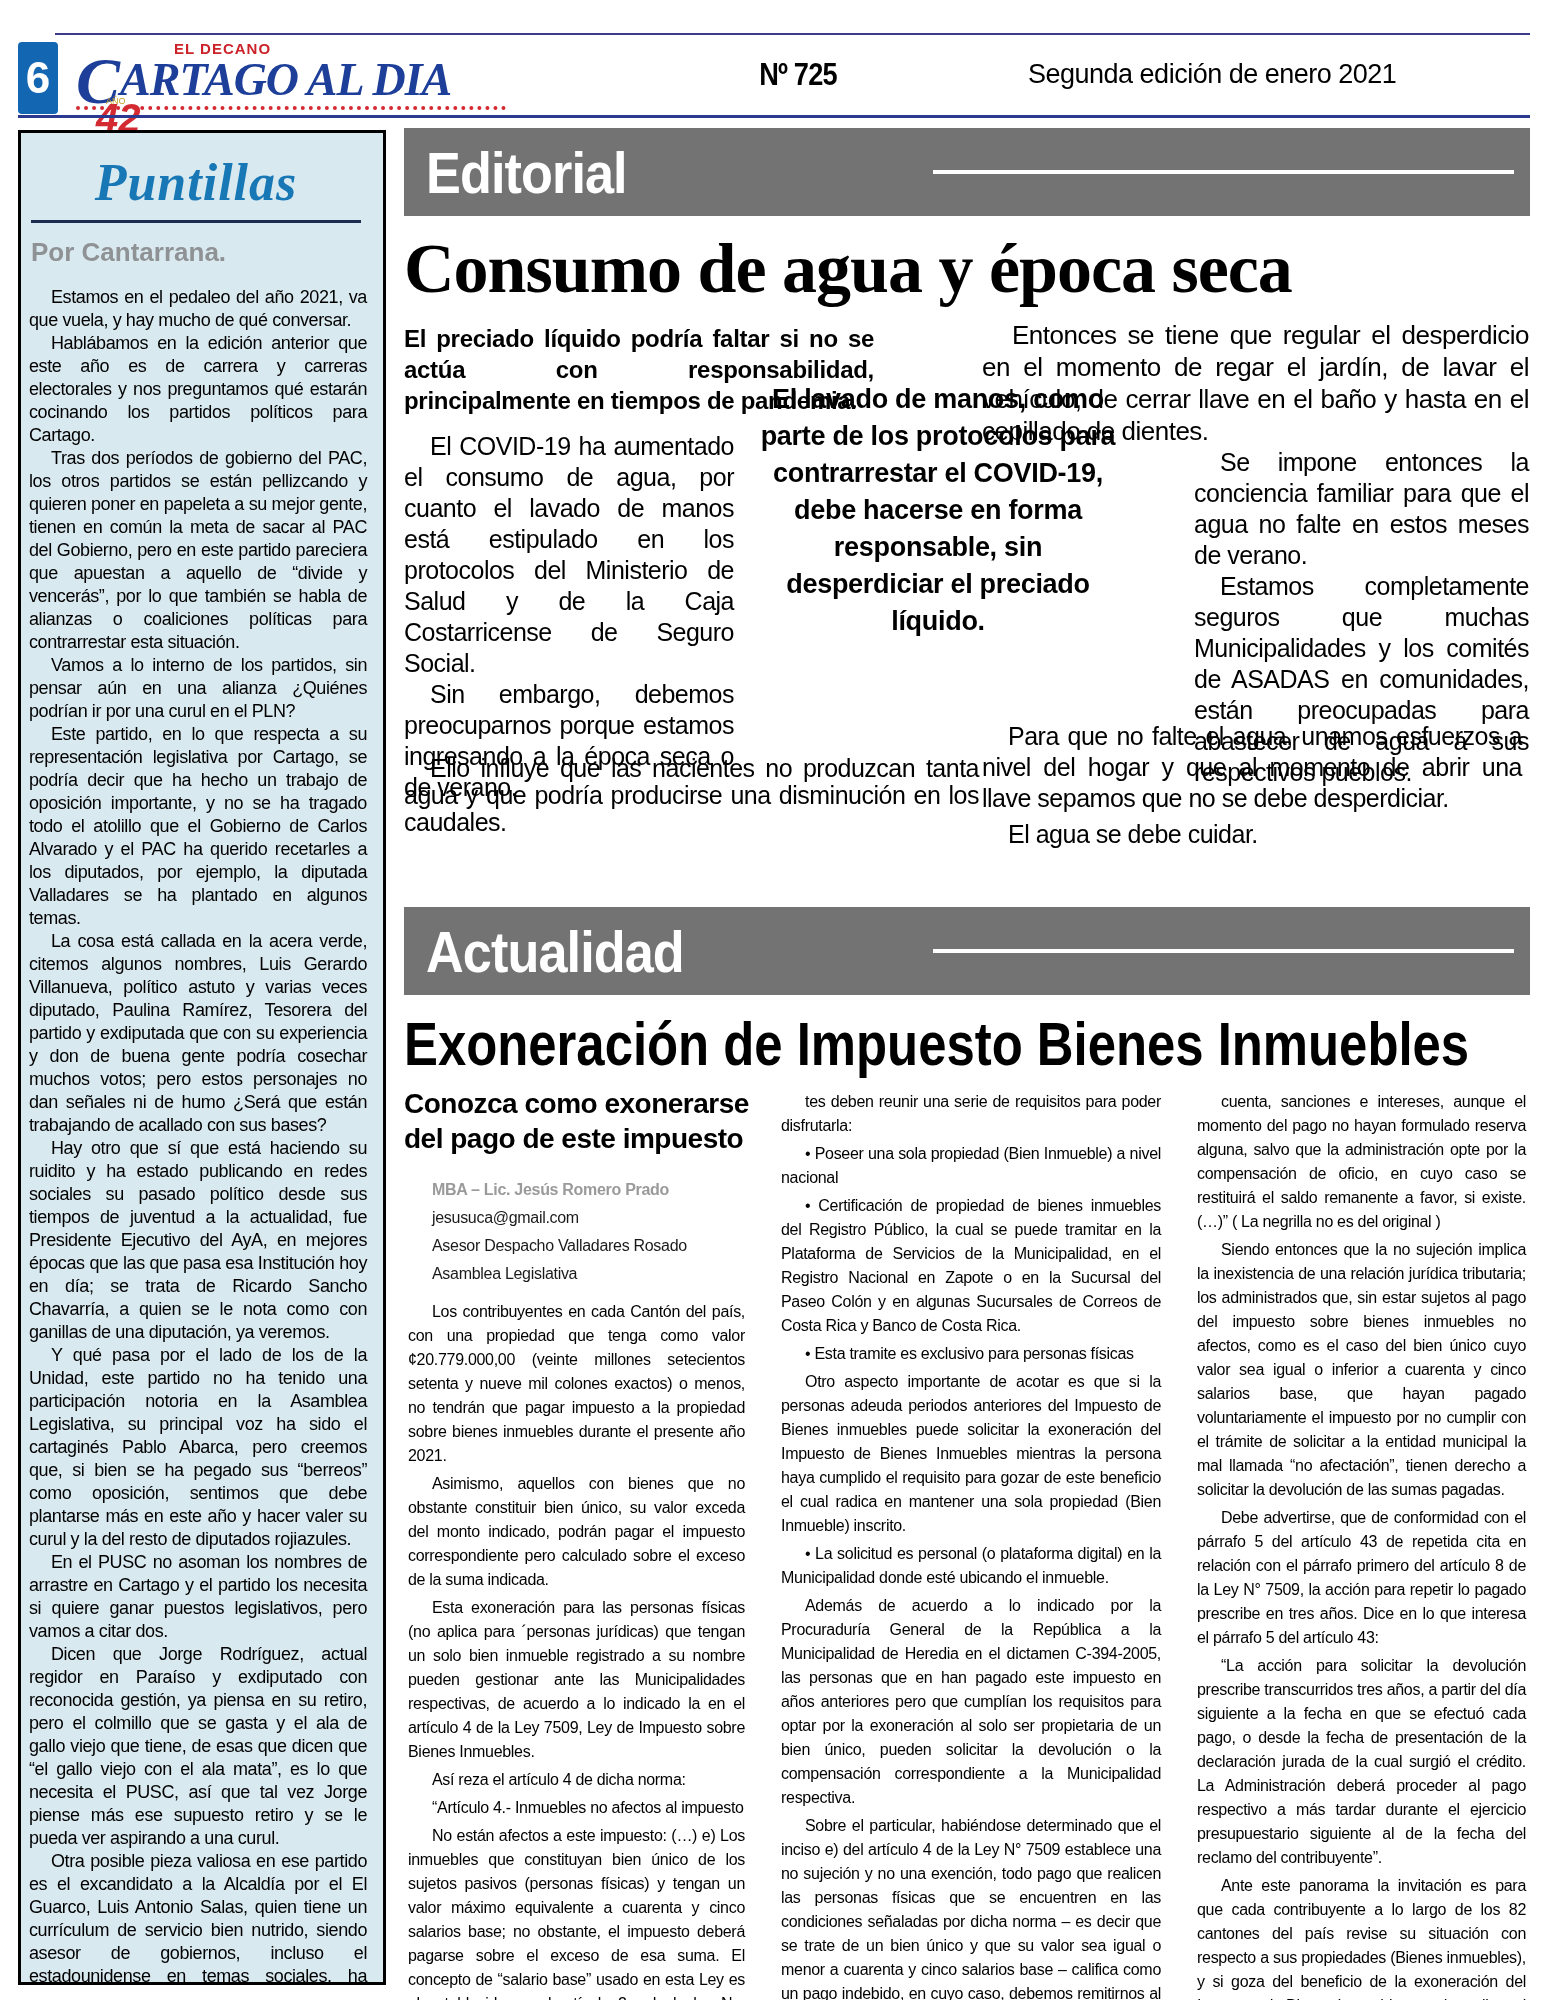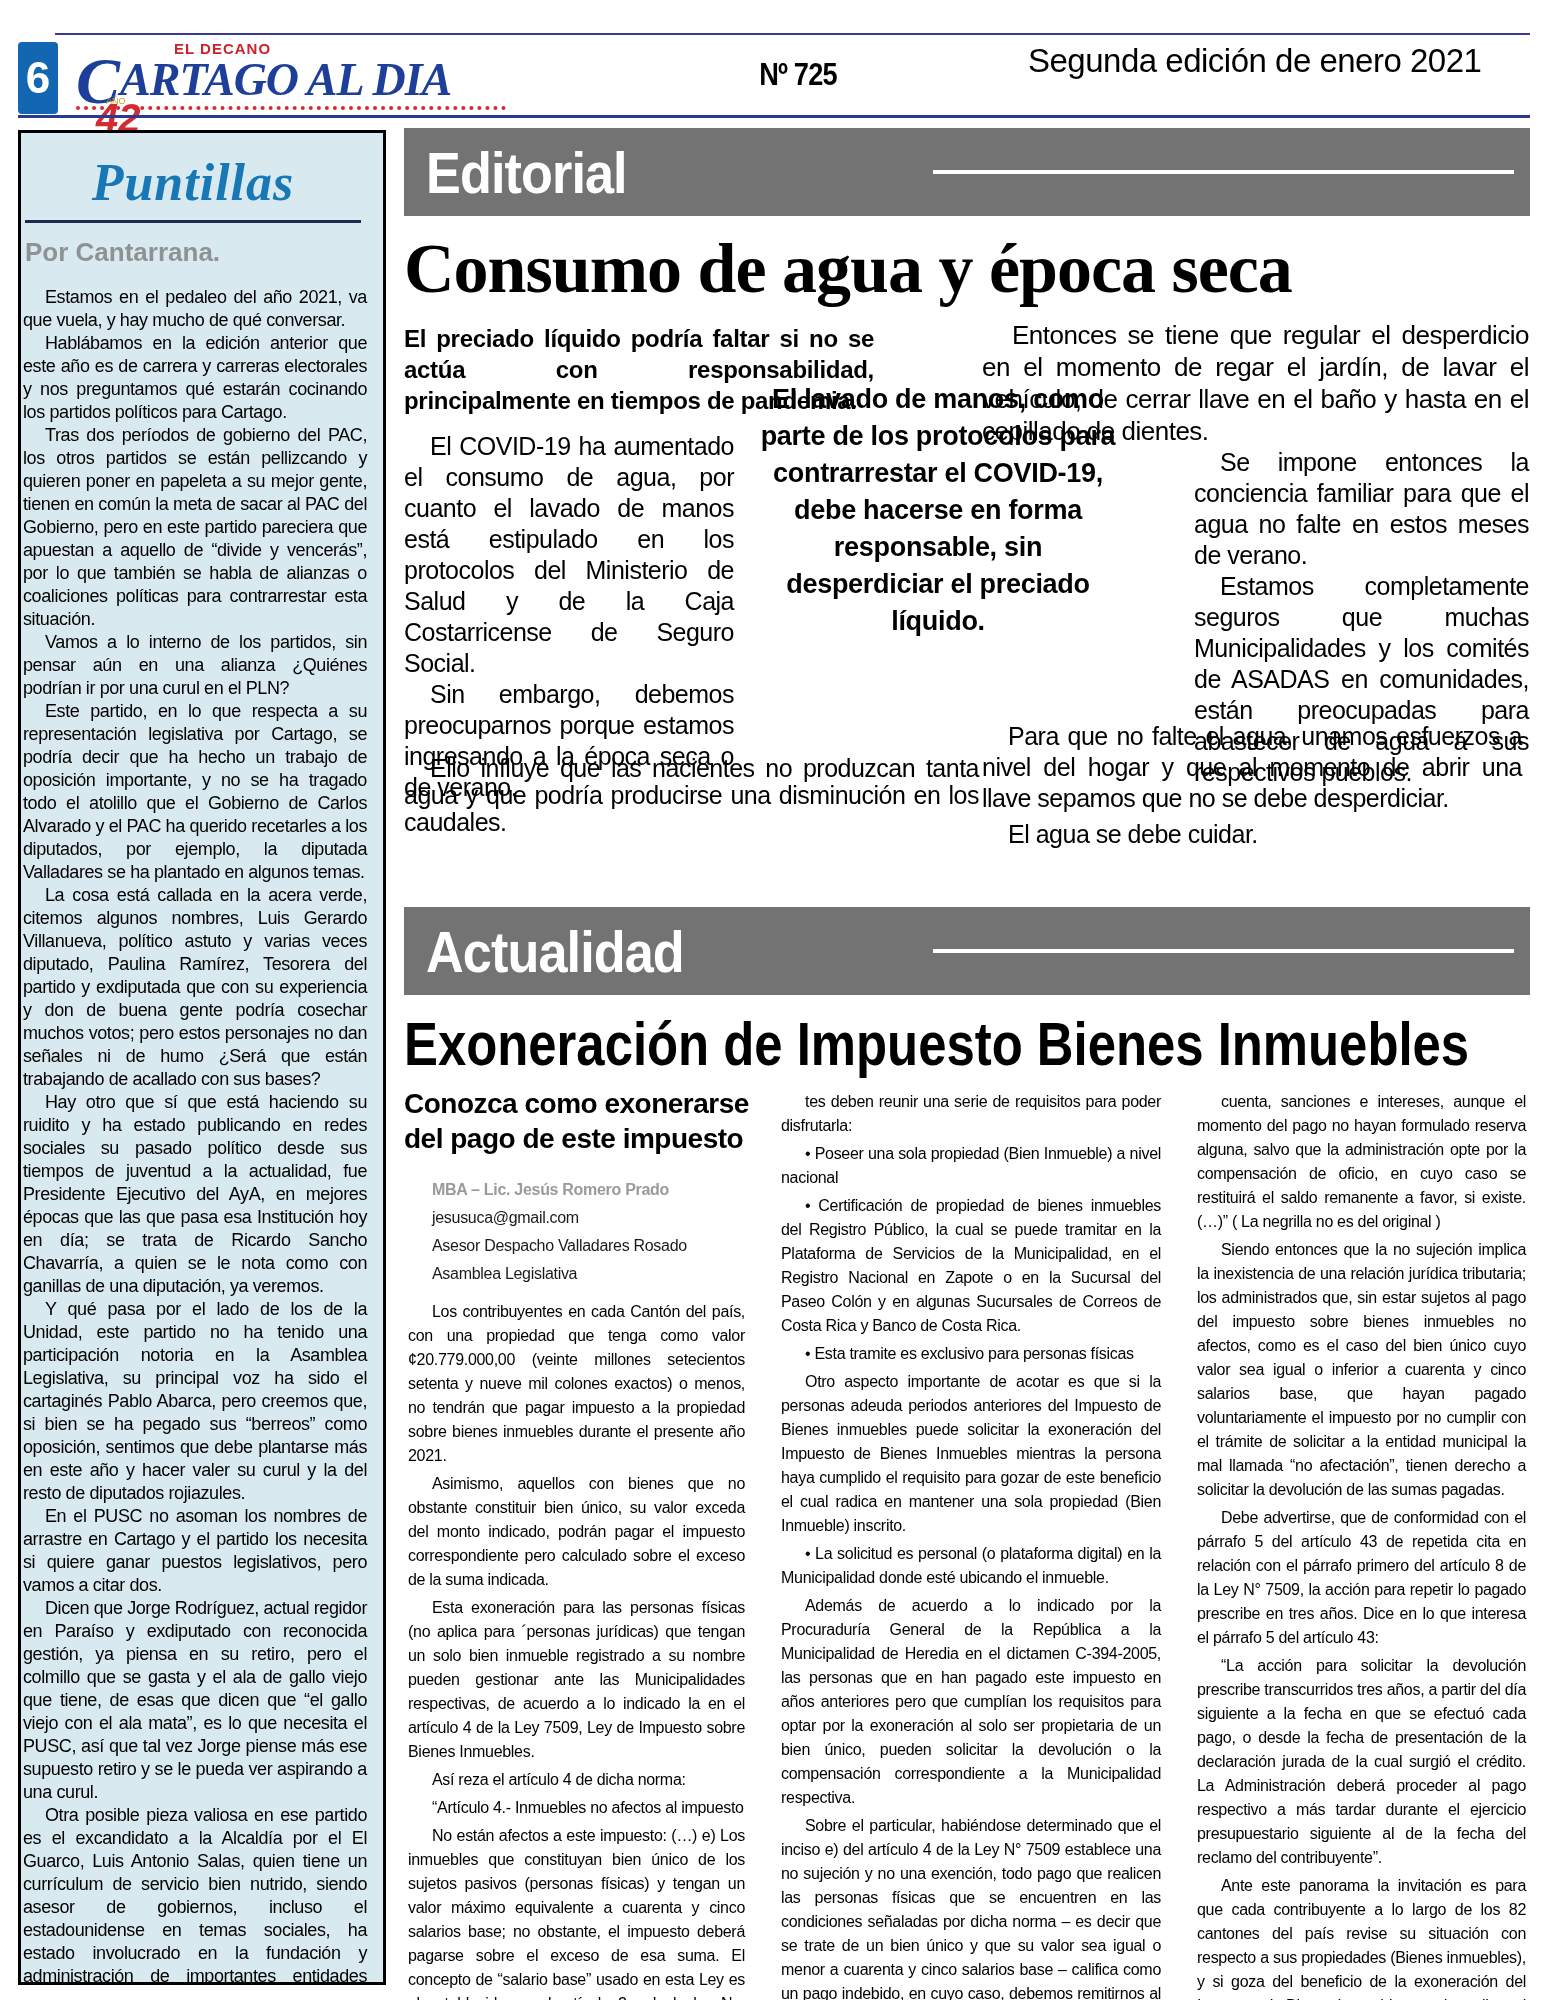"Segunda edición de enero 2021" .edition { font-size: 33px -> 27px; top: 2px -> 19px }
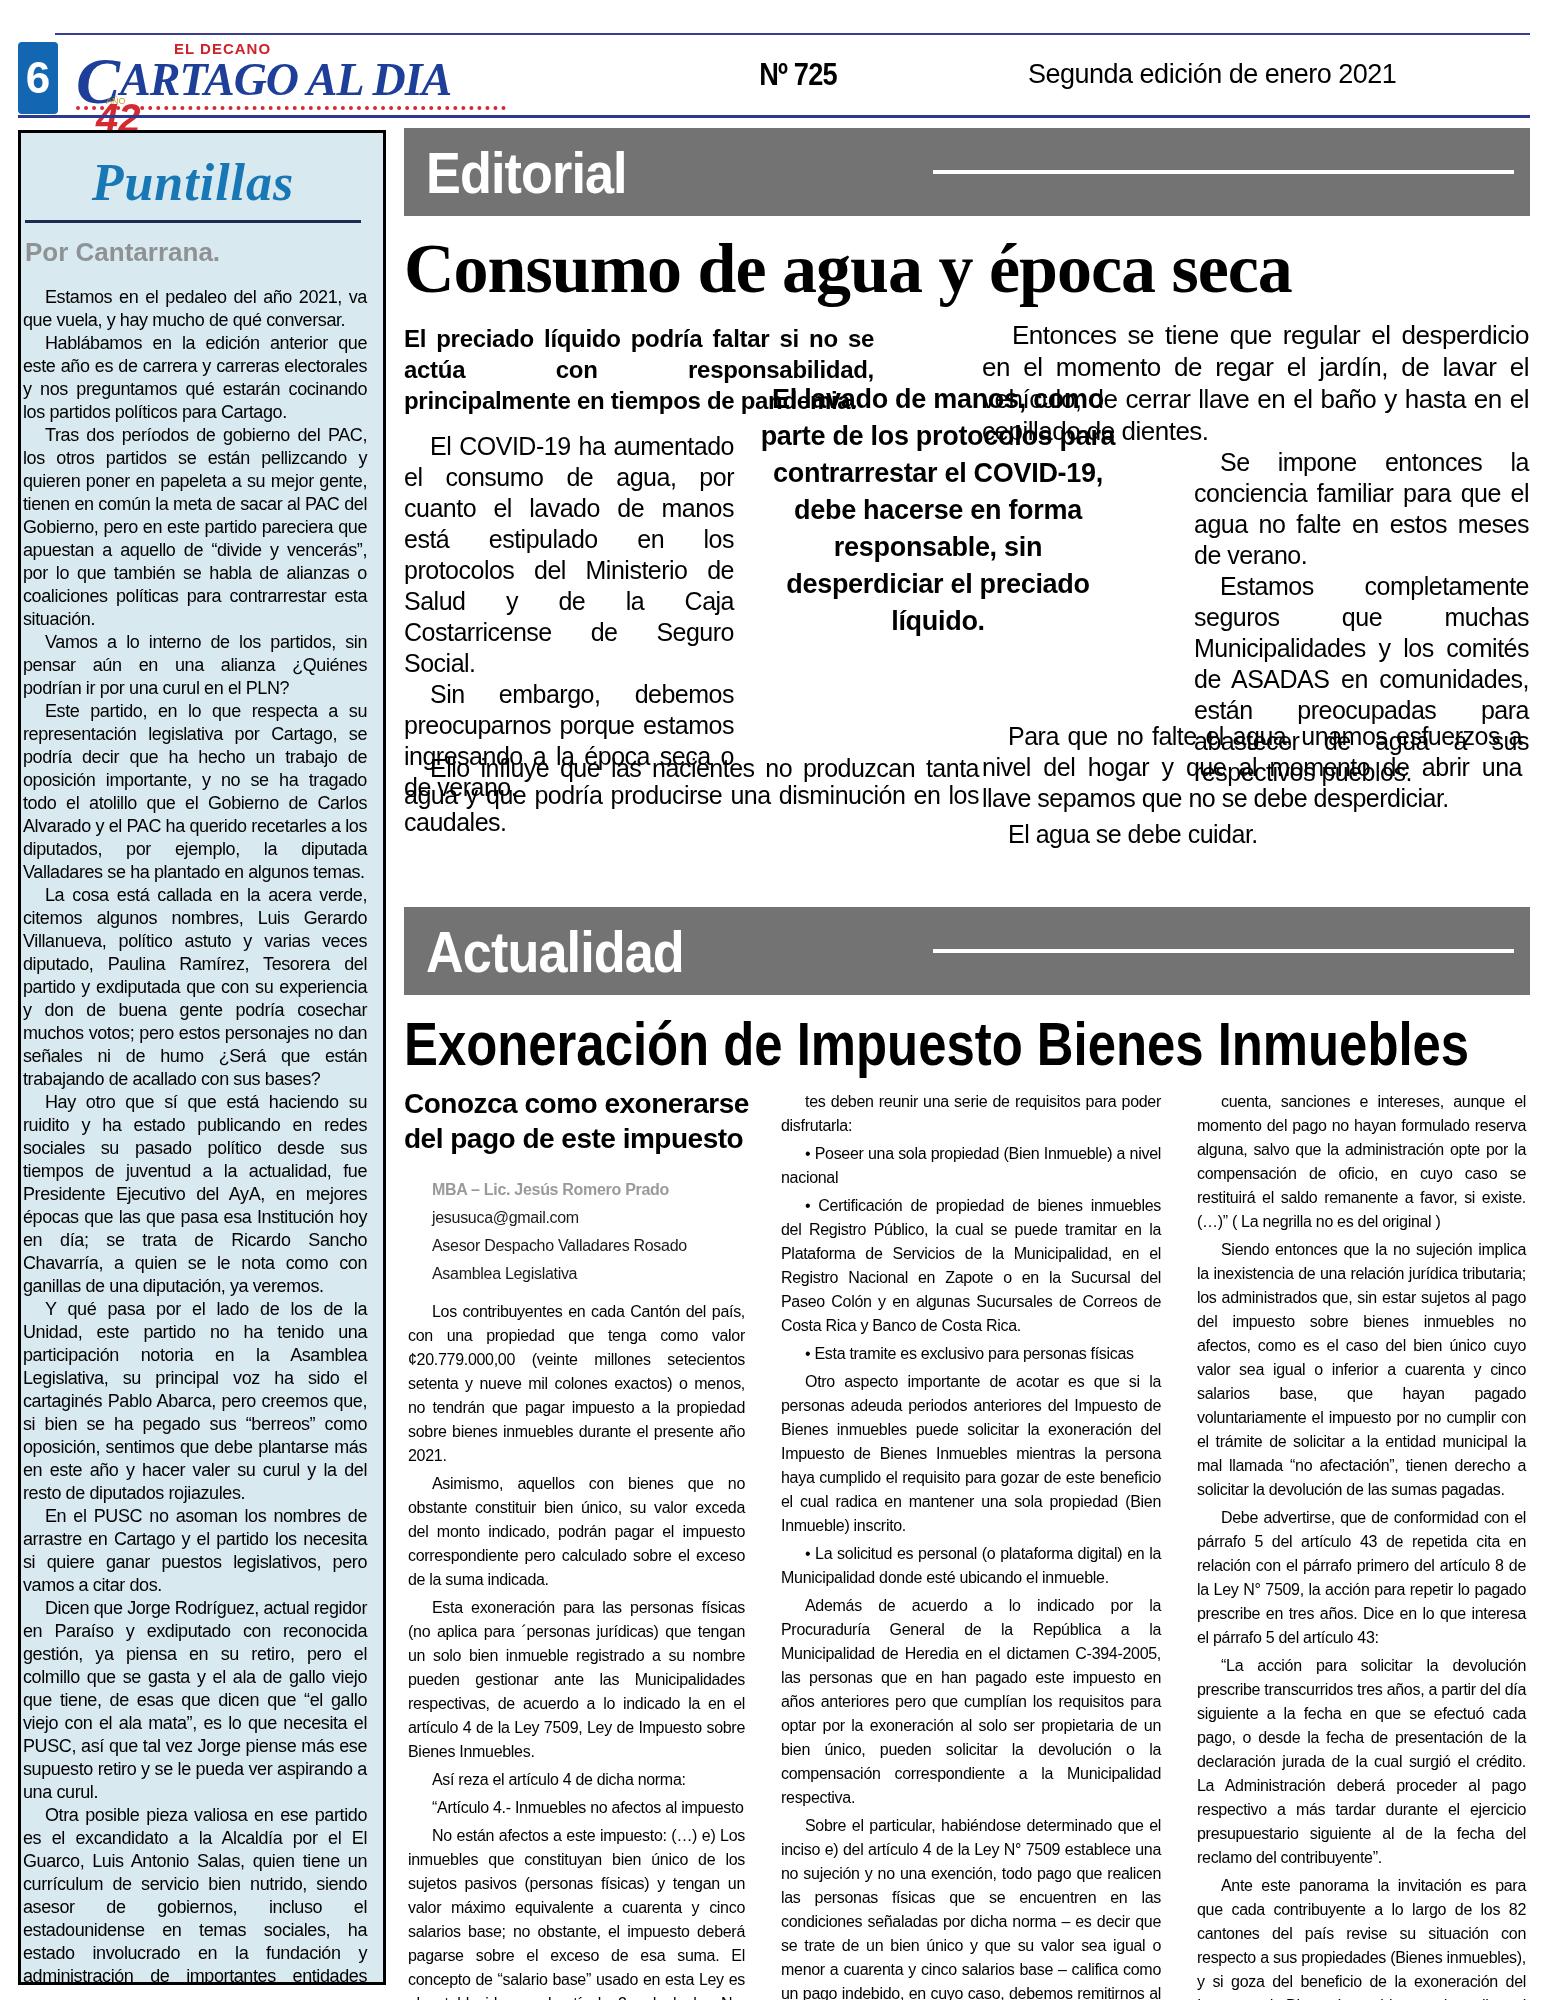"Puntillas" .puntillas { padding: 10px 16px 10px 2px -> 10px 16px 10px 8px }
